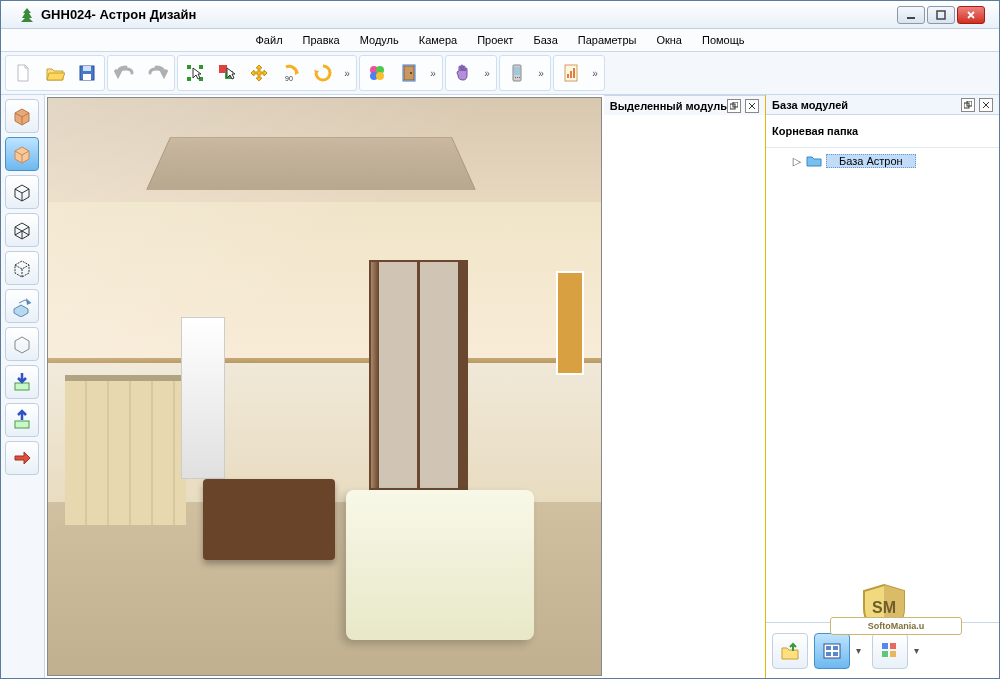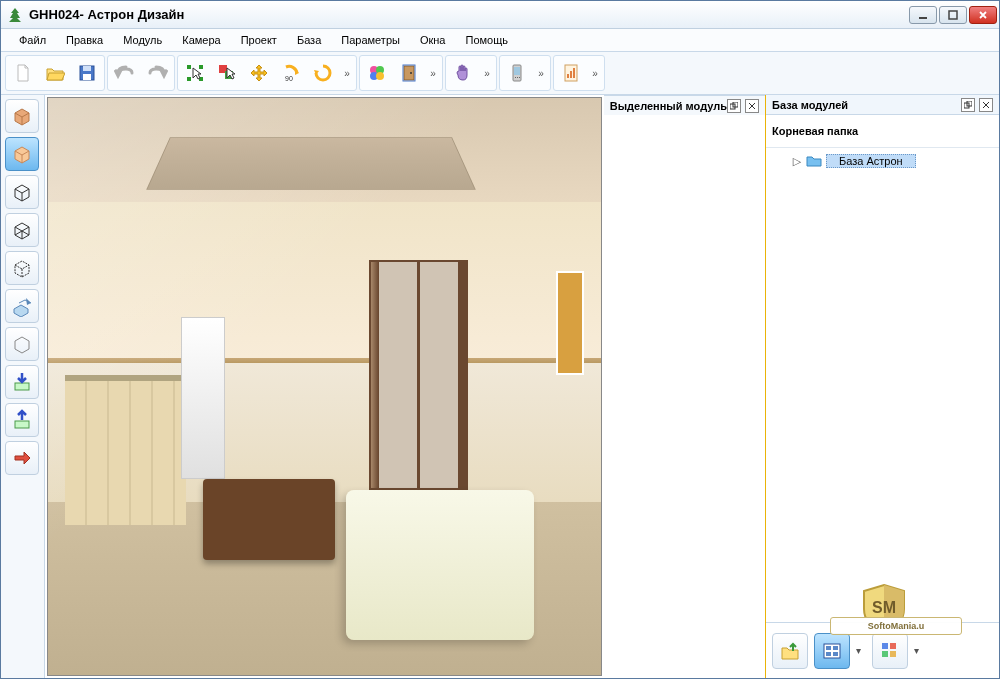"GHH024- Астрон Дизайн" .titlebar { padding: 0 0 -> 0 12px }
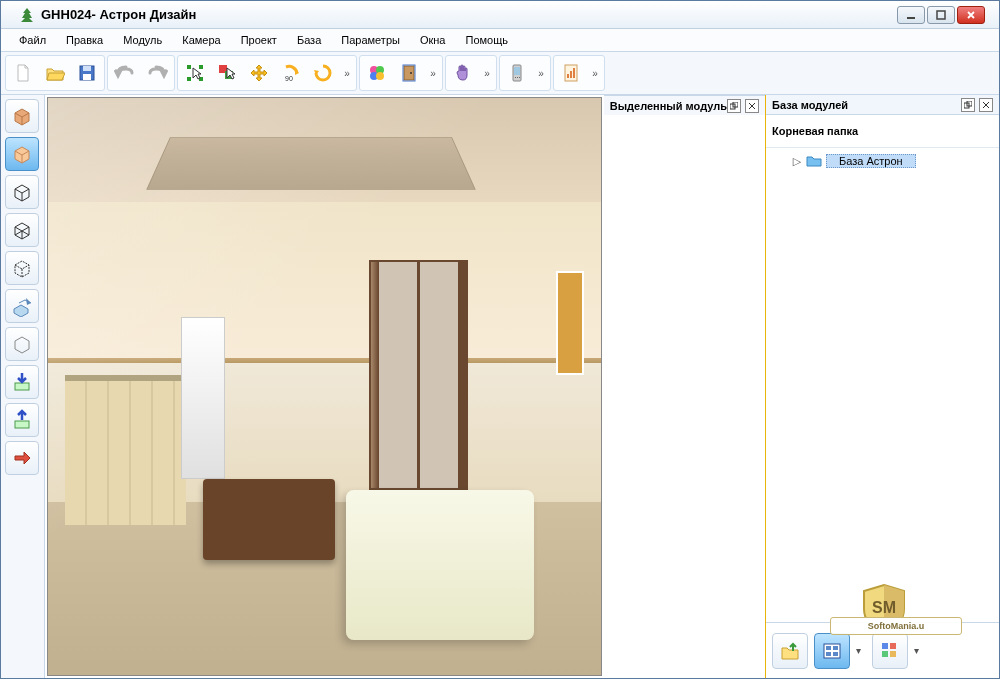"Файл" .menubar { justify-content: none -> center }
